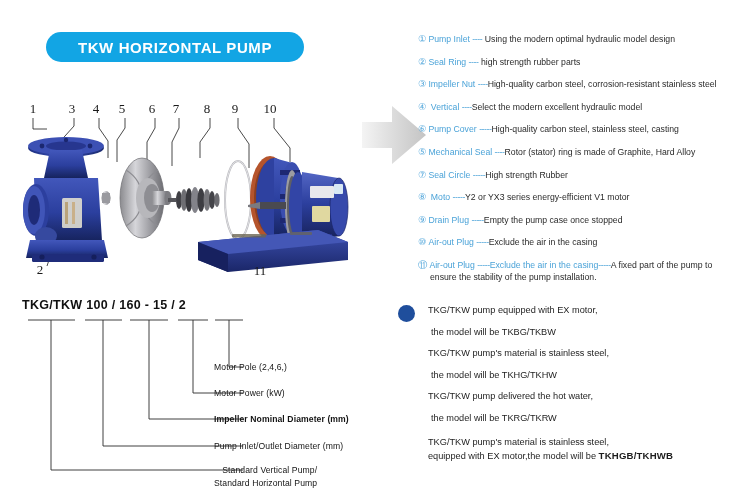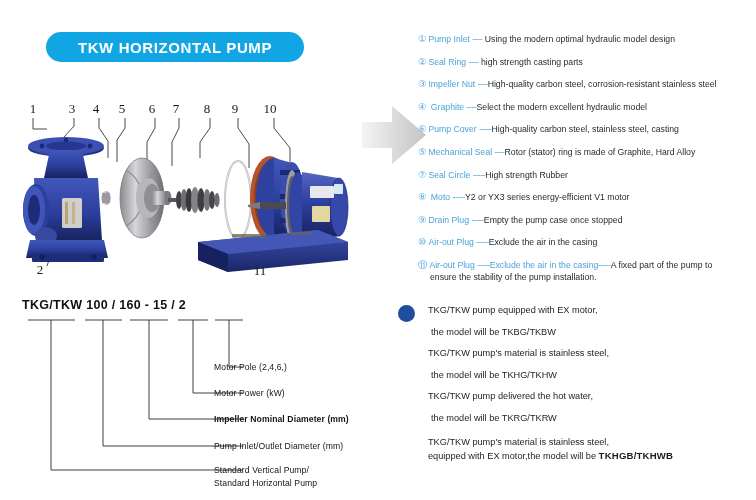"high strength casting parts" span.pdesc { text: casting -> rubber }
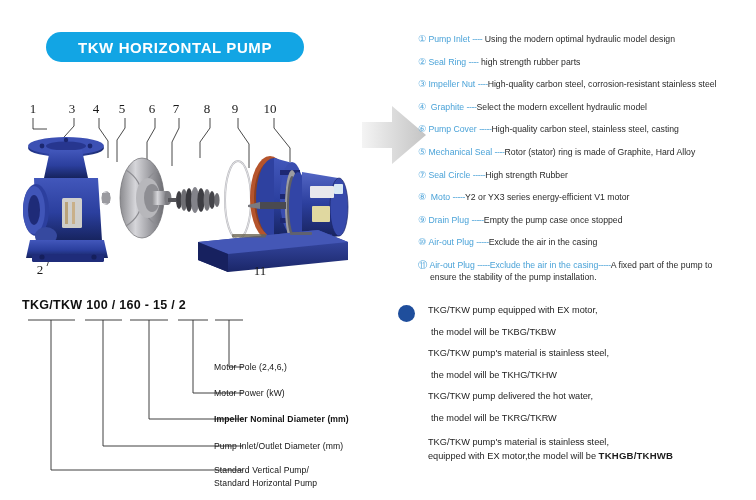"Graphite" span.pname { text: Graphite -> Vertical }
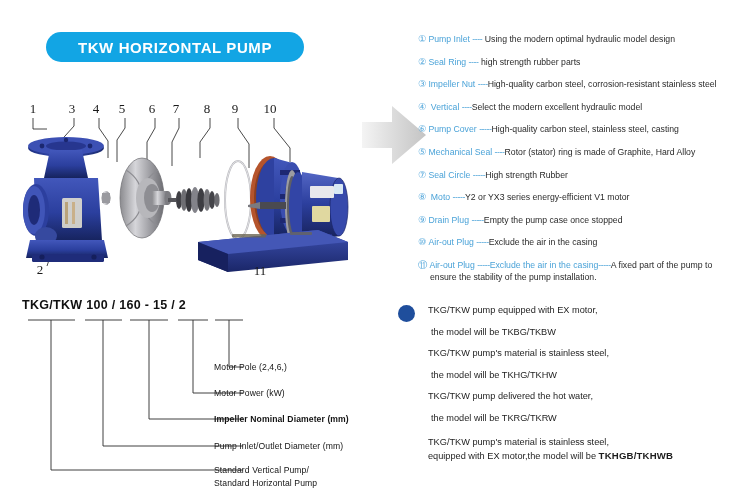"Standard Vertical Pump/" div.mc-label { text-align: none -> right }
